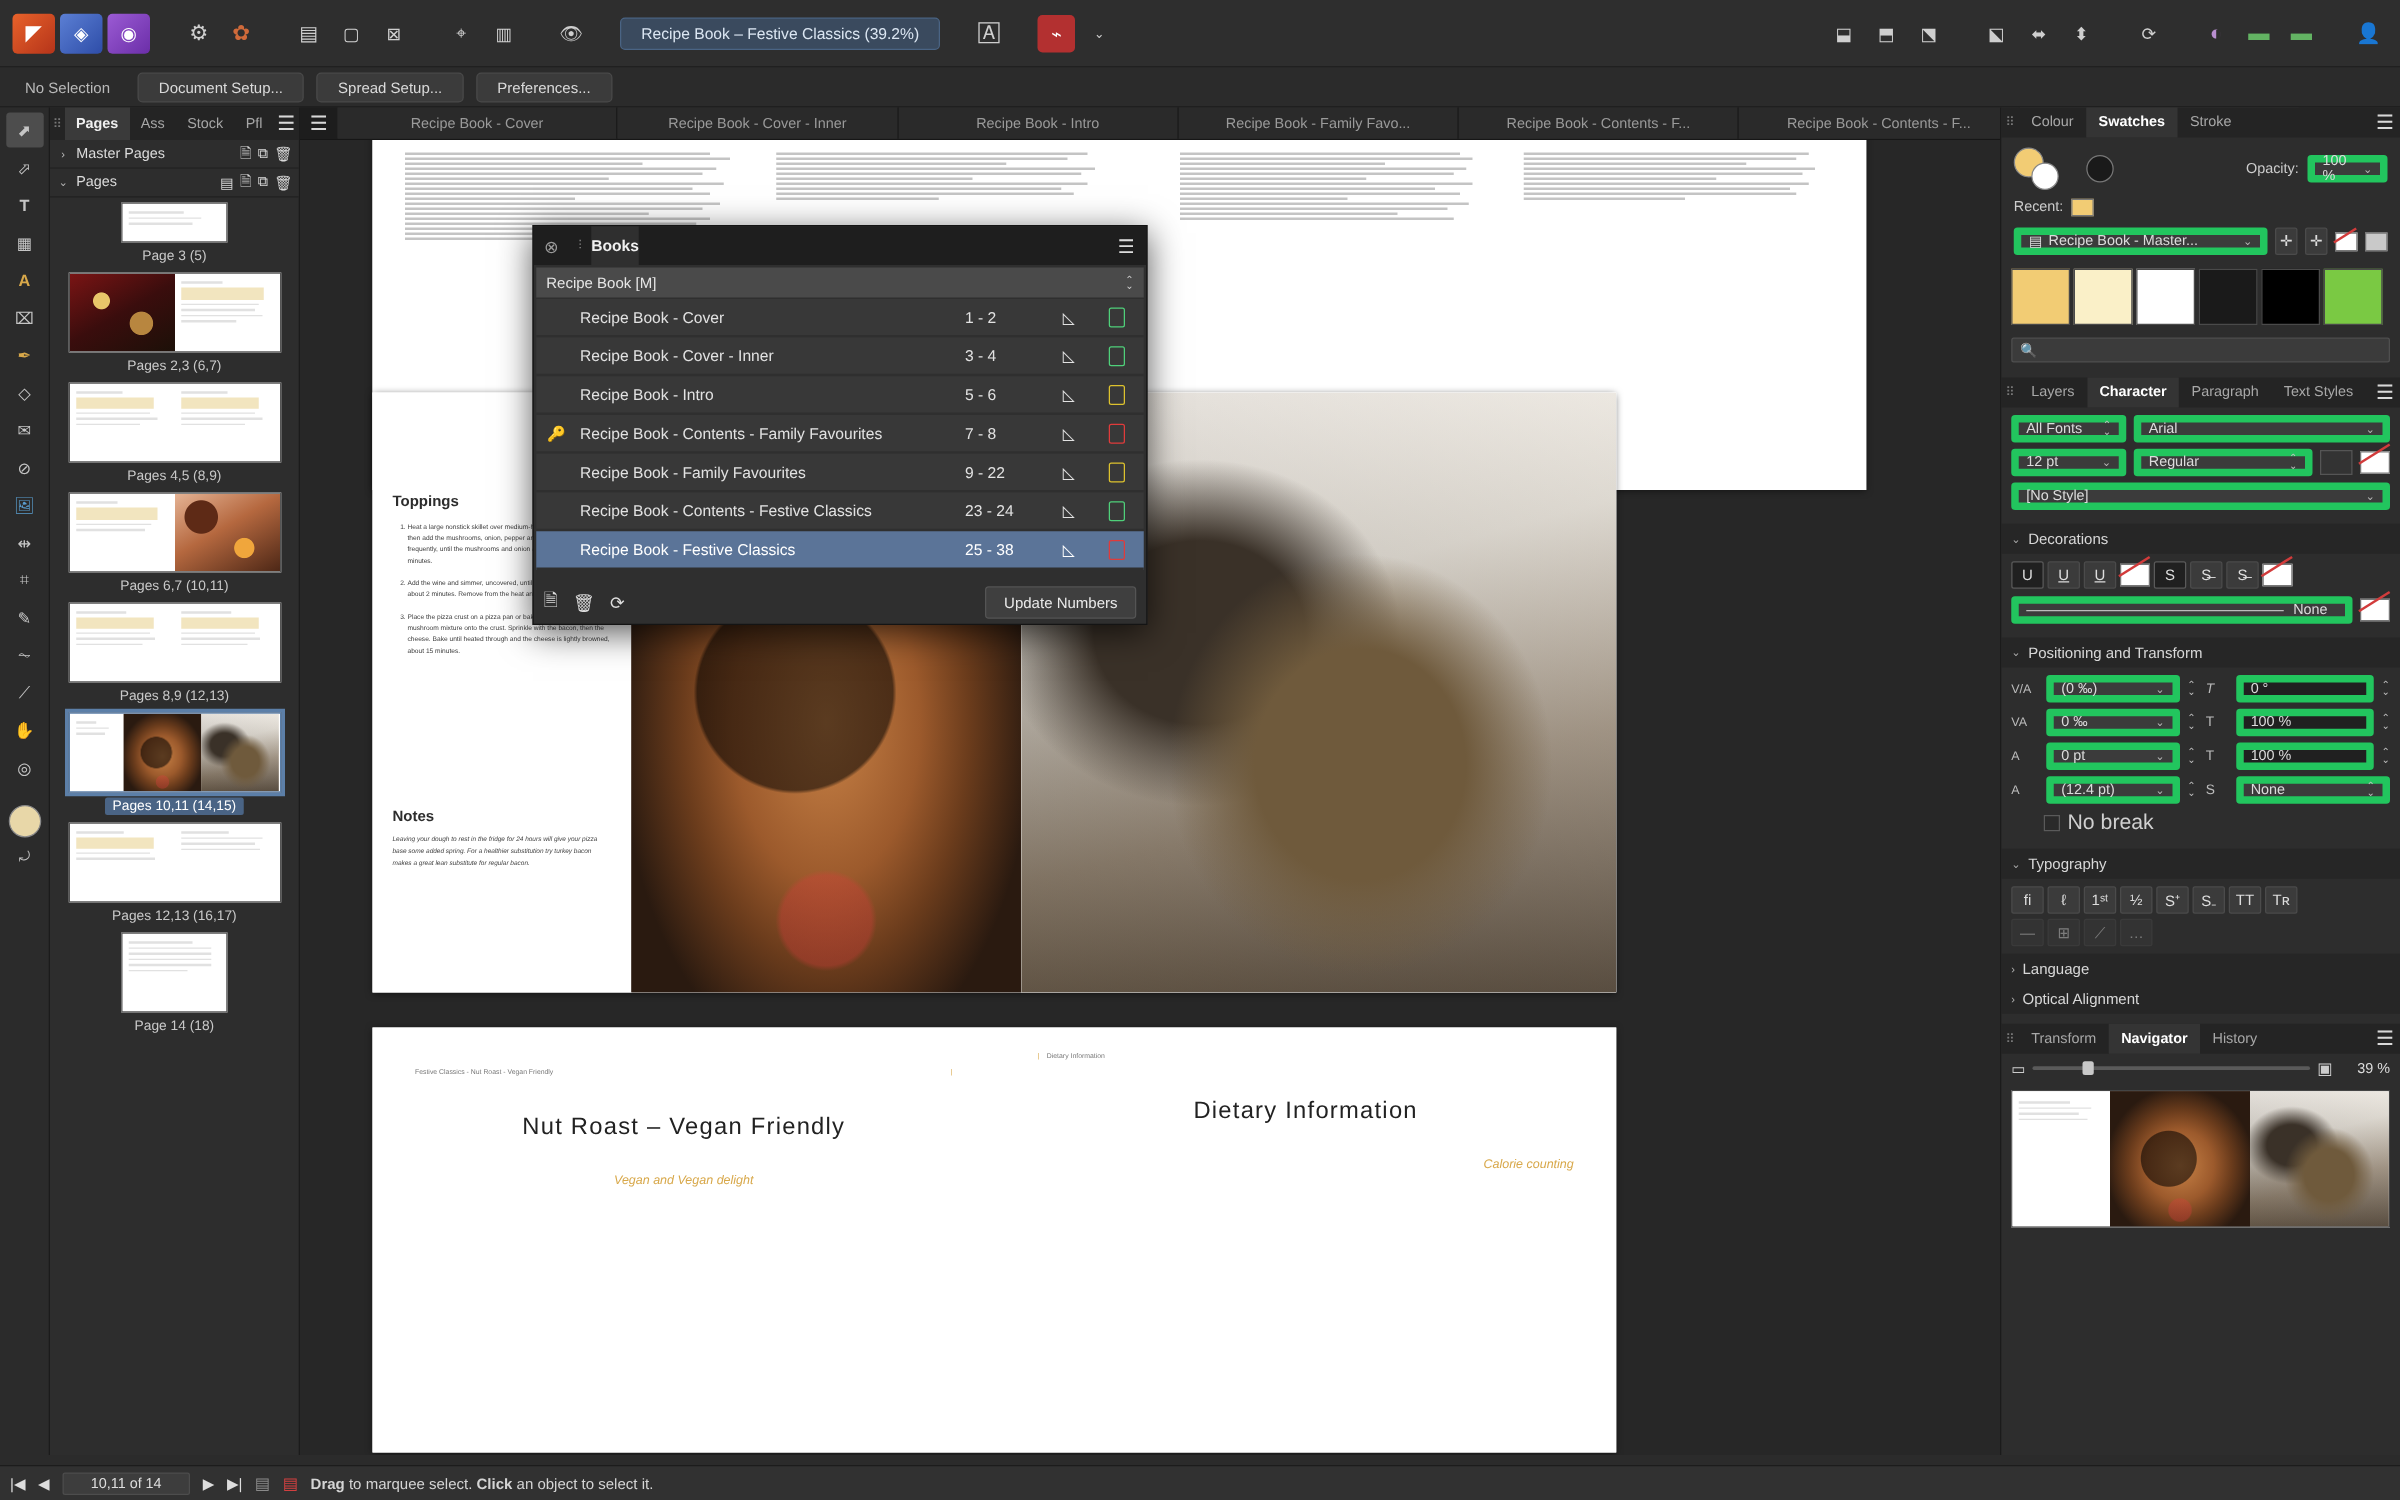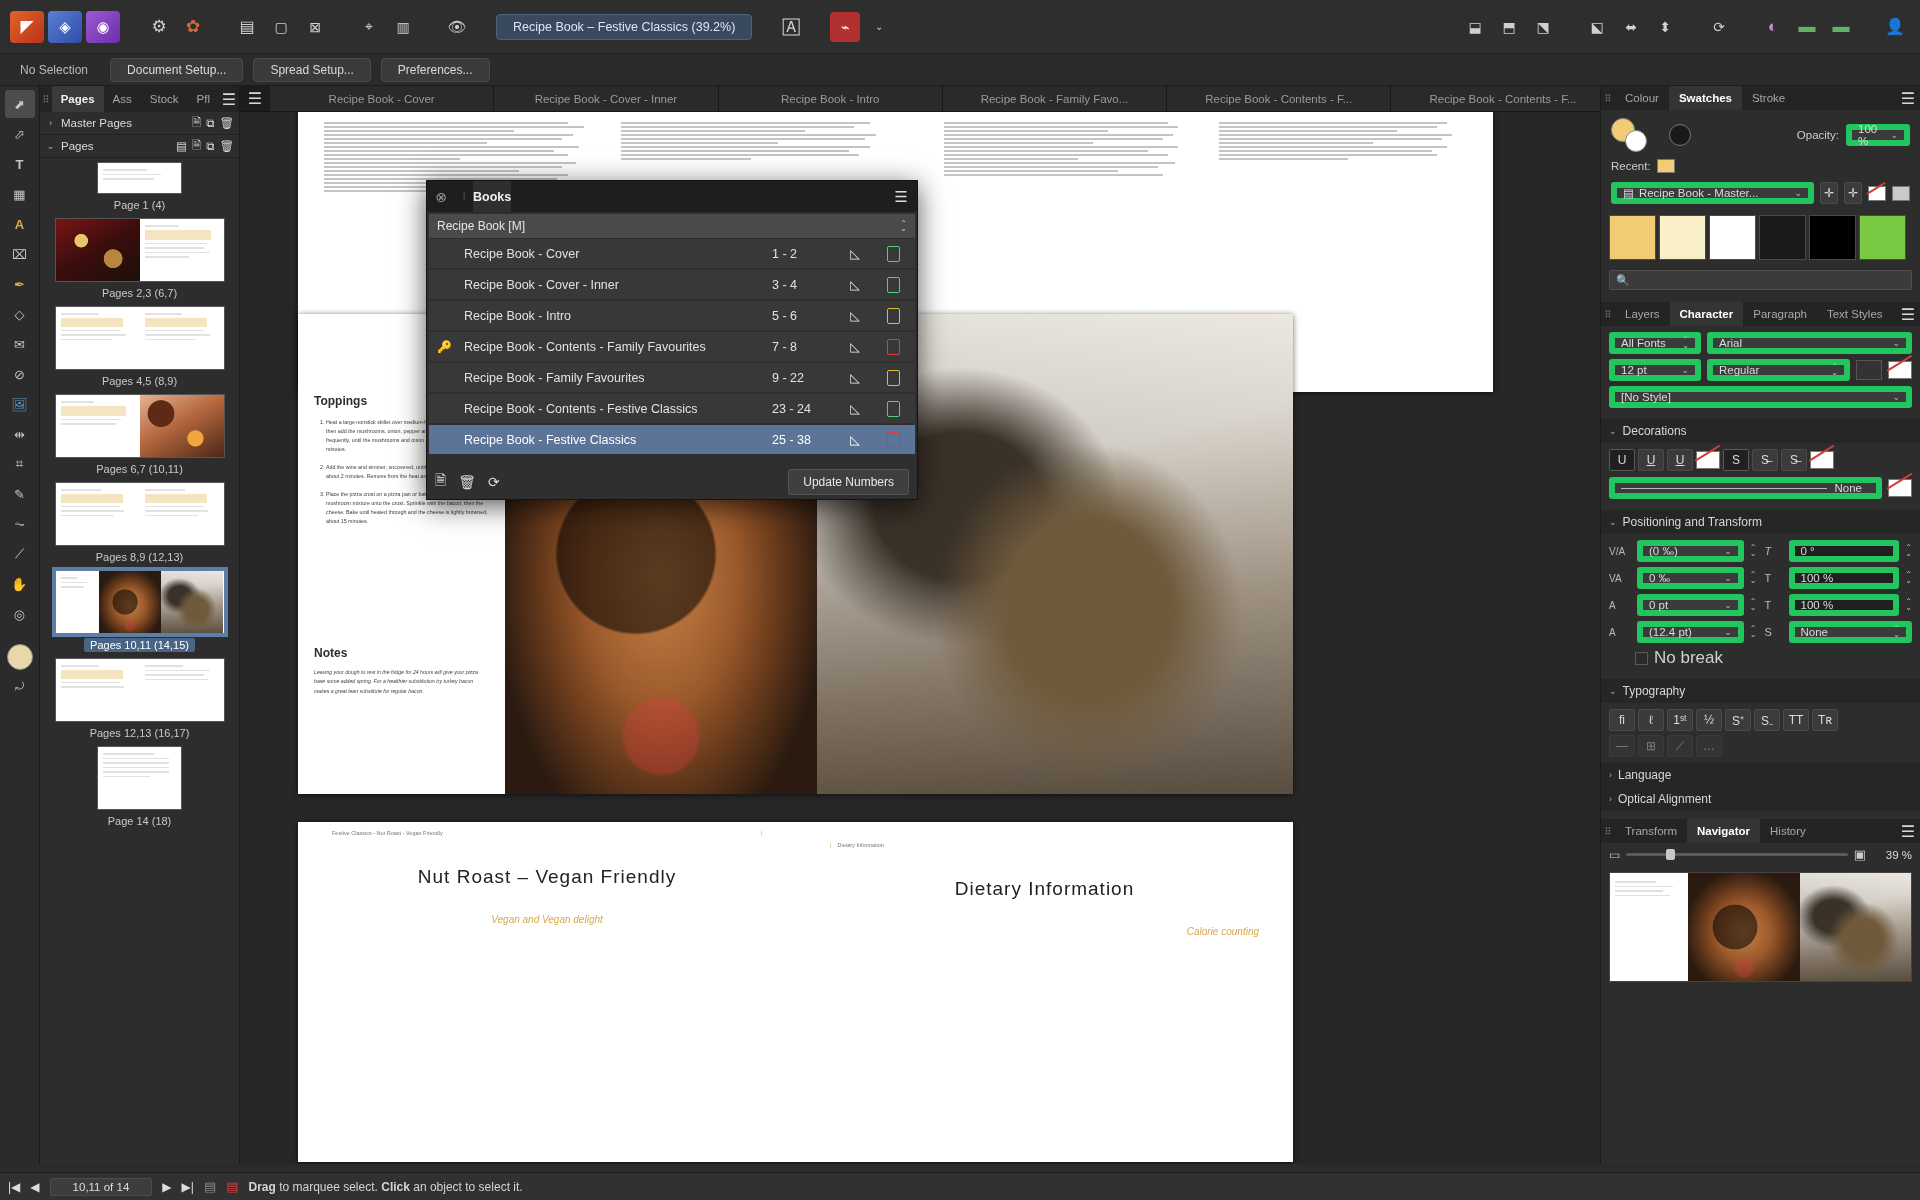"Page 1 (4)" div.thumb-label { text: 1 (4 -> 3 (5 }
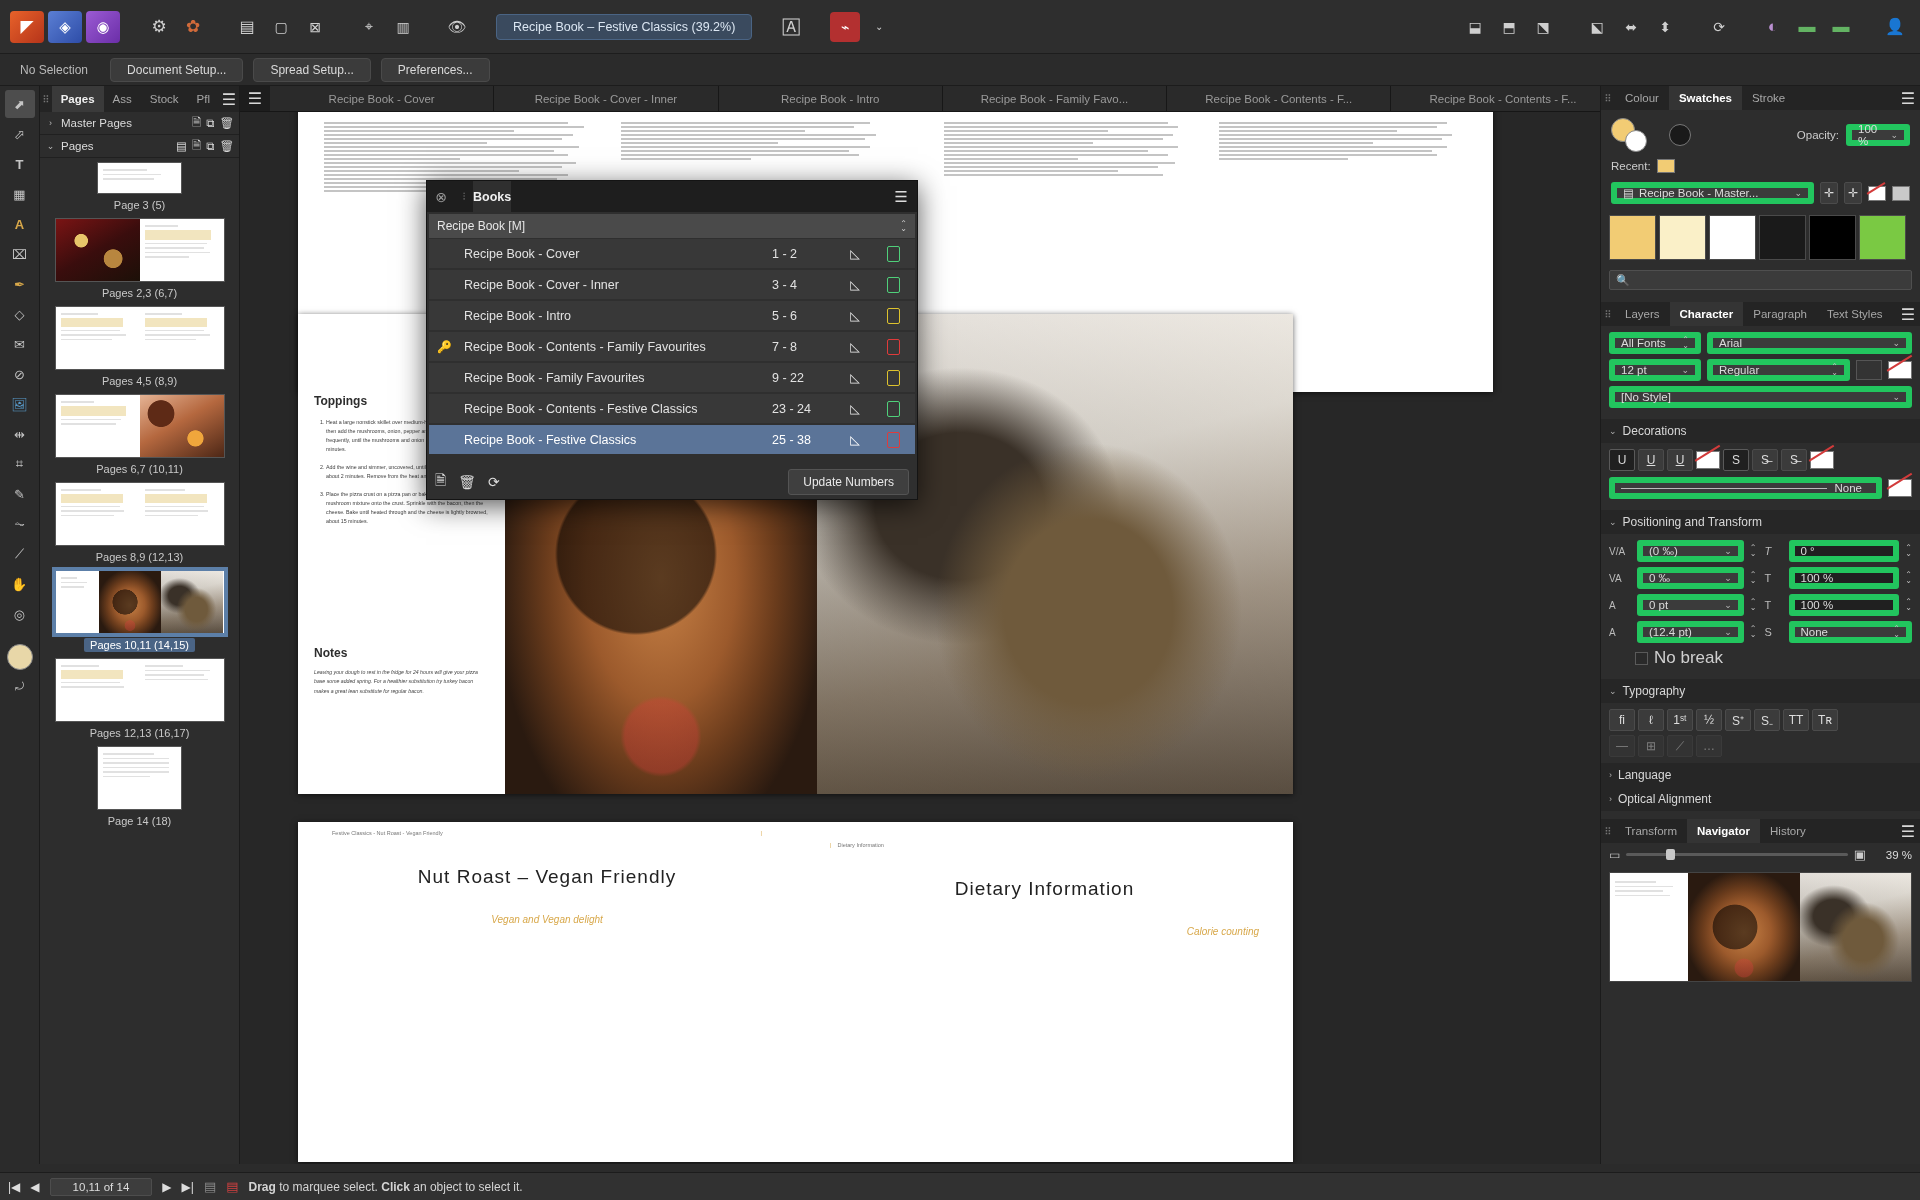"Nut Roast – Vegan Friendly" div.pg { padding: 8px 34px -> 33px 34px }
